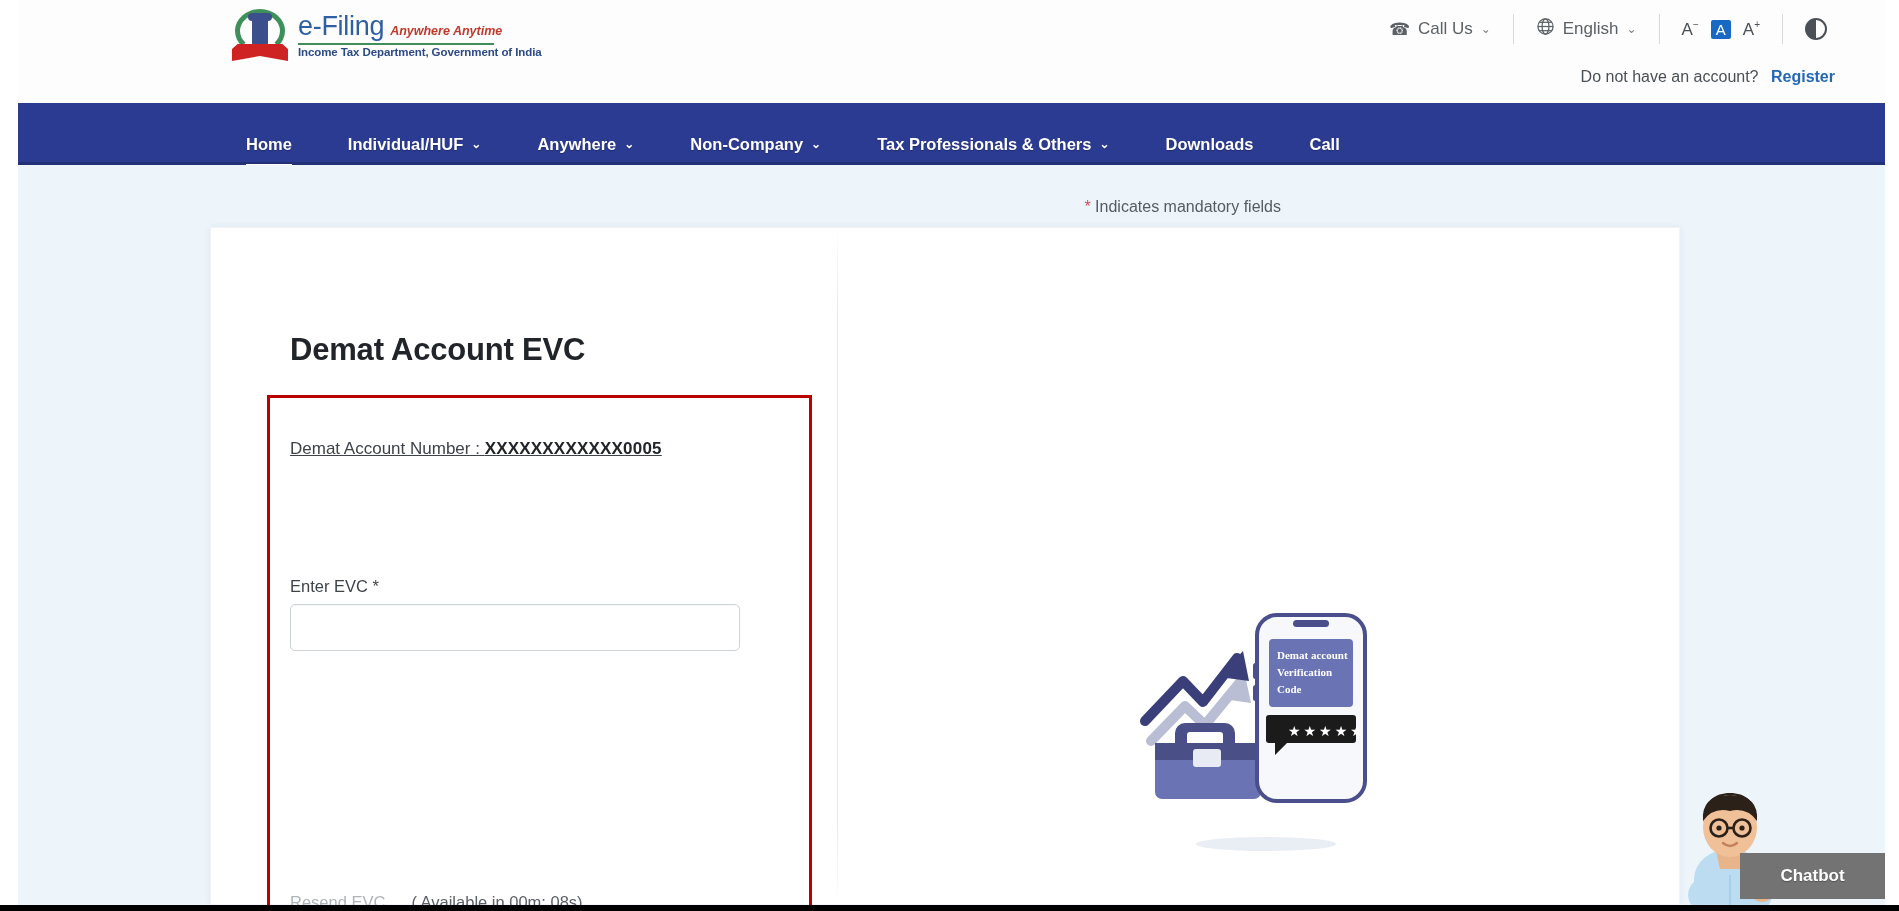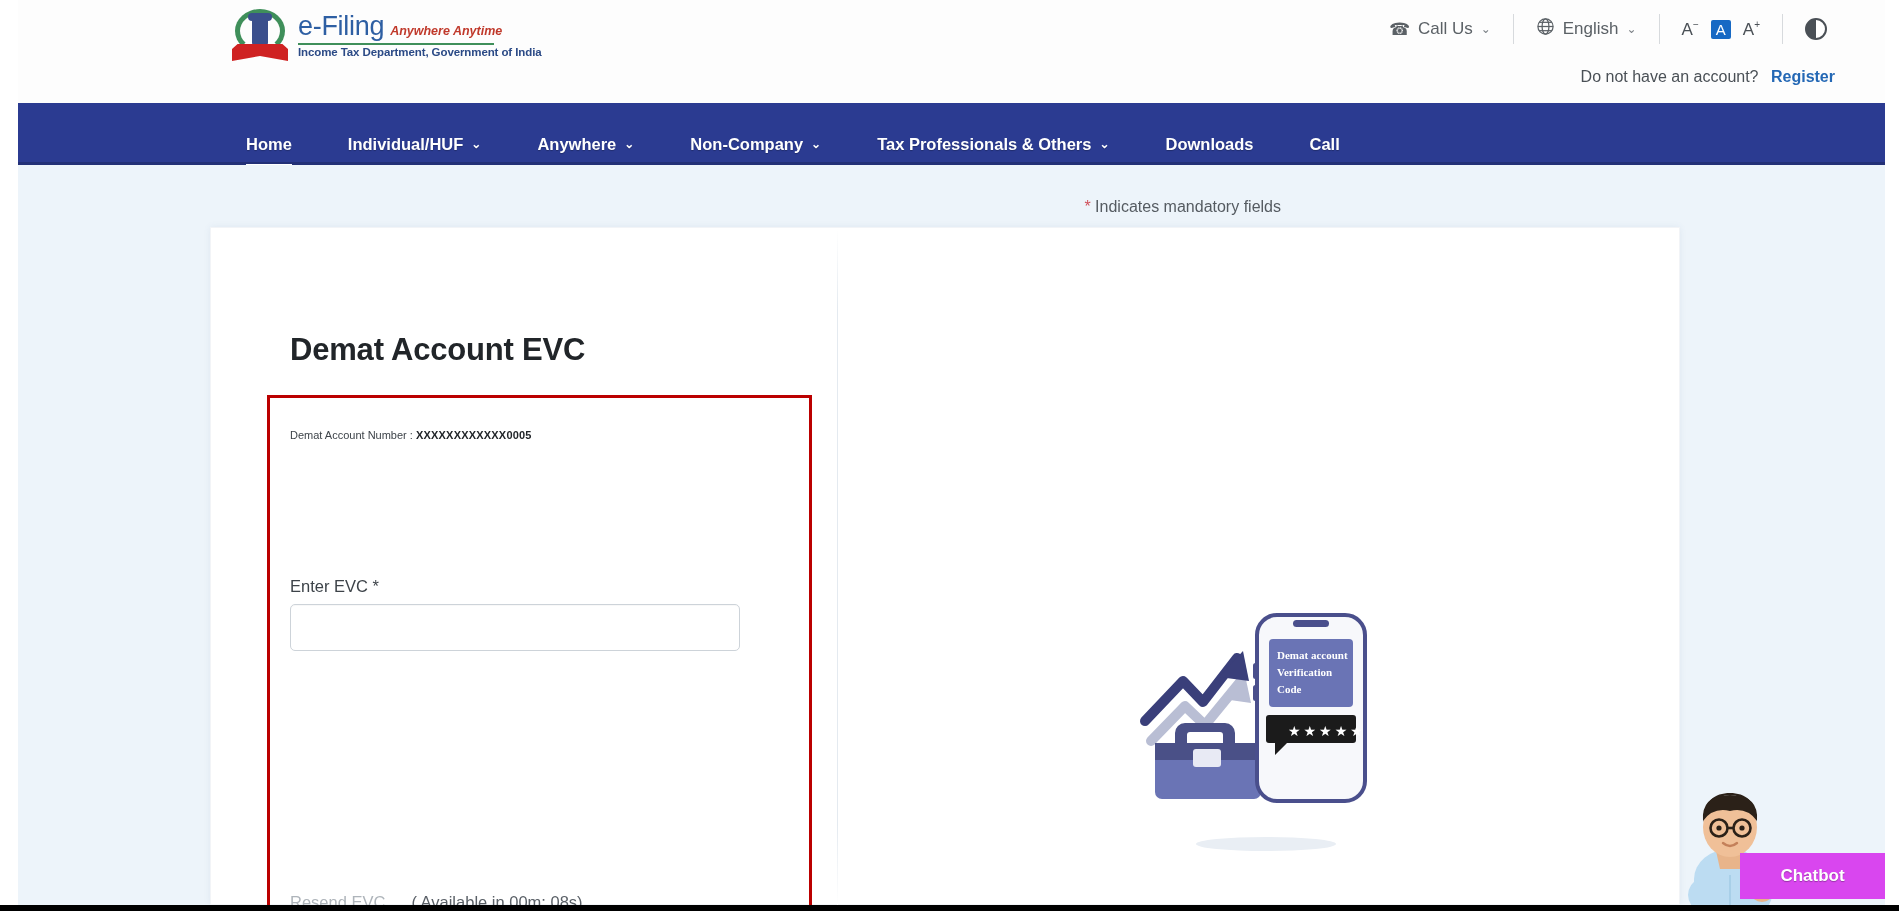"Demat Account Number : XXXXXXXXXXXX0005" .demat-line { font-size: 11px -> 17px; text-decoration: none -> underline; top: 201px -> 211px }
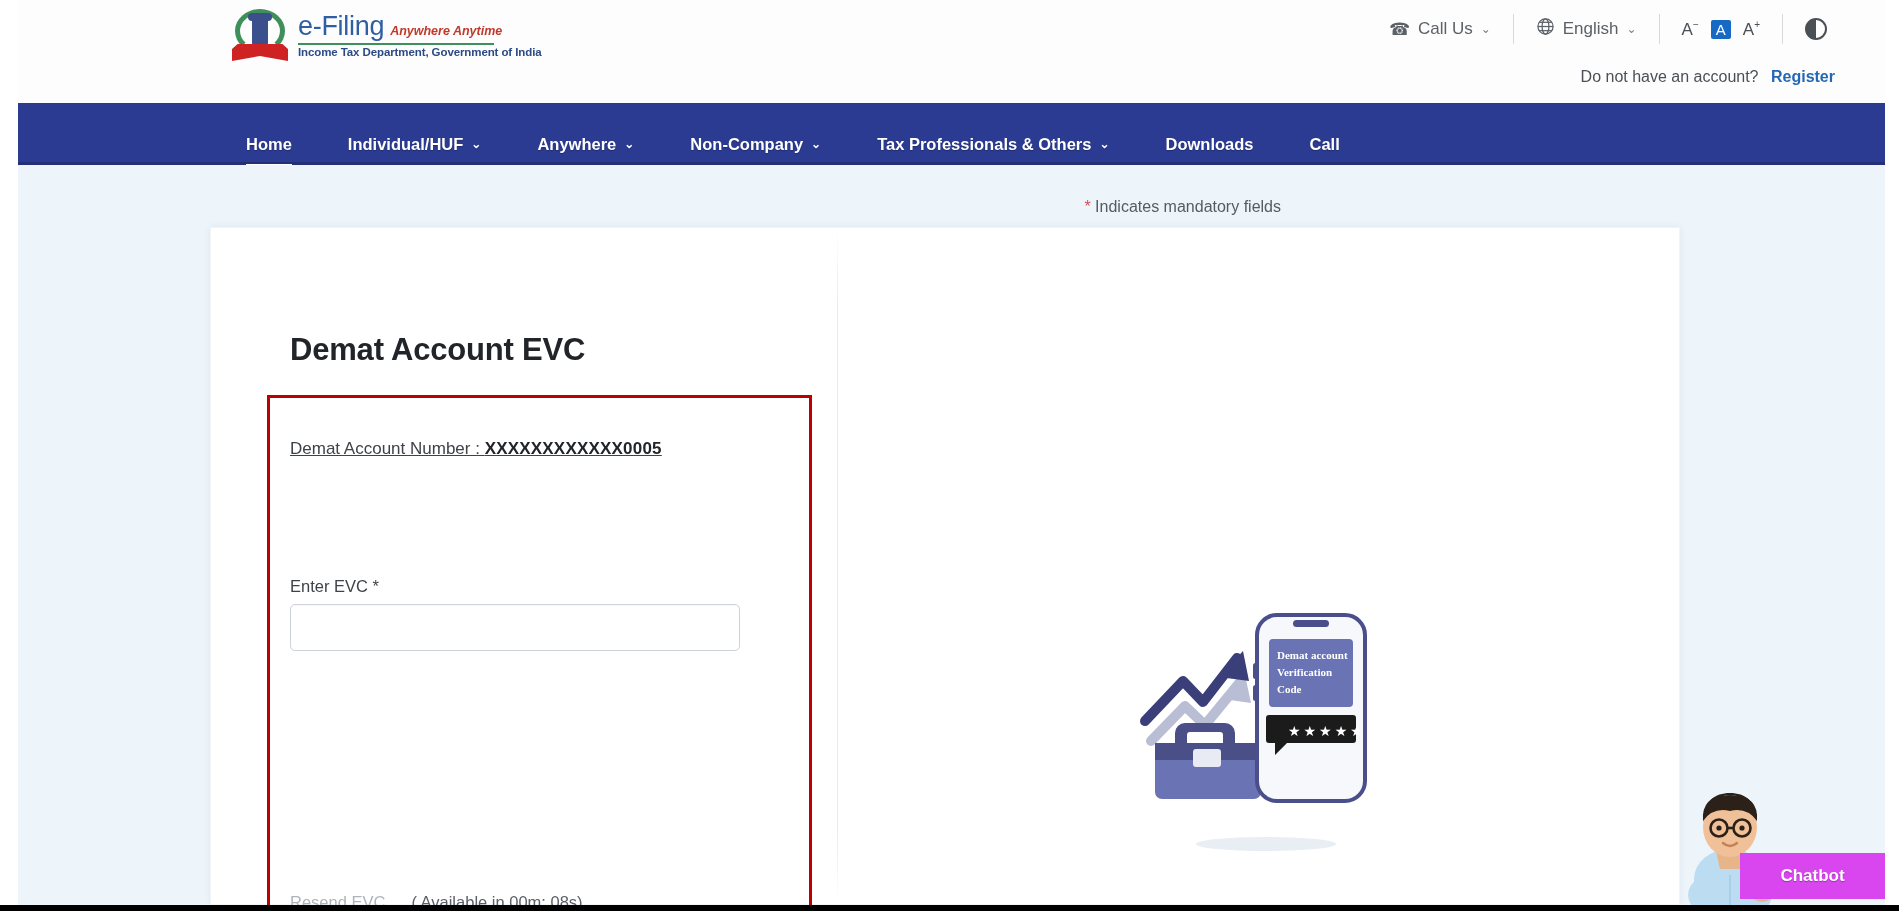"Chatbot" .chat-btn { background: #d946ef -> #737373 }
